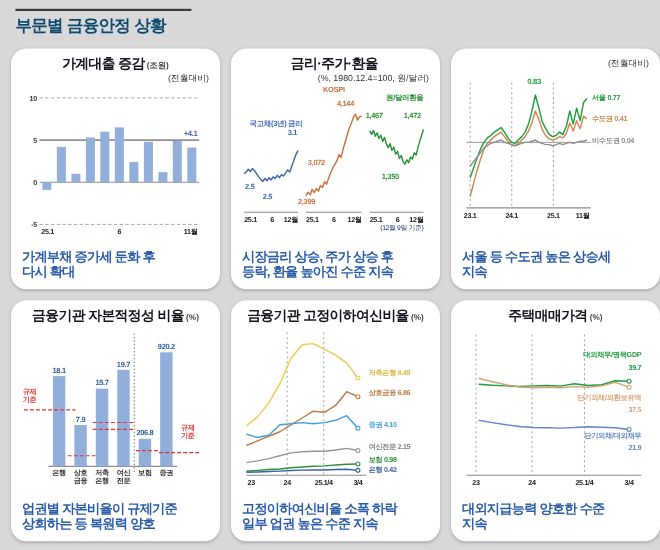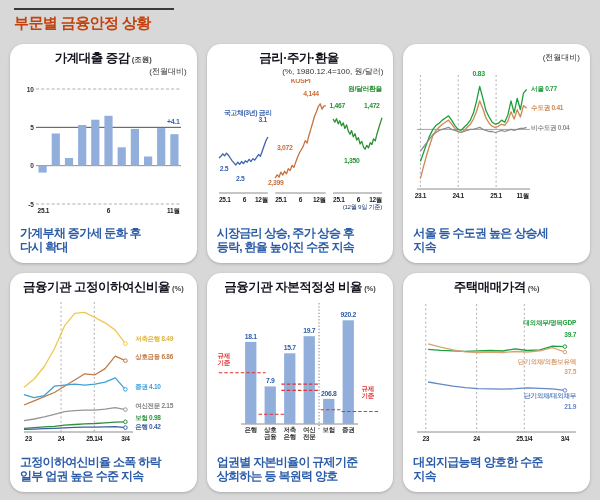"부문별 금융안정 상황" .page-title { color: #c2410c -> #0c4a6e }
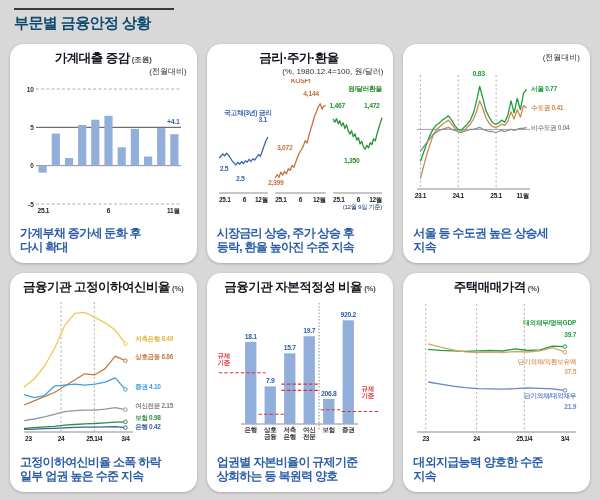"가계대출 증감 (조원)" .grid { right: 10px -> 0 }
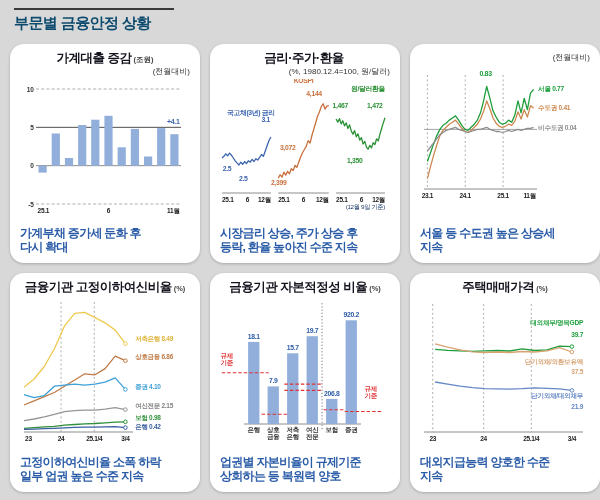"금융기관 고정이하여신비율 (%)" section.card { order: before "금융기관 자본적정성 비율 (%)" -> after "금융기관 자본적정성 비율 (%)" }
